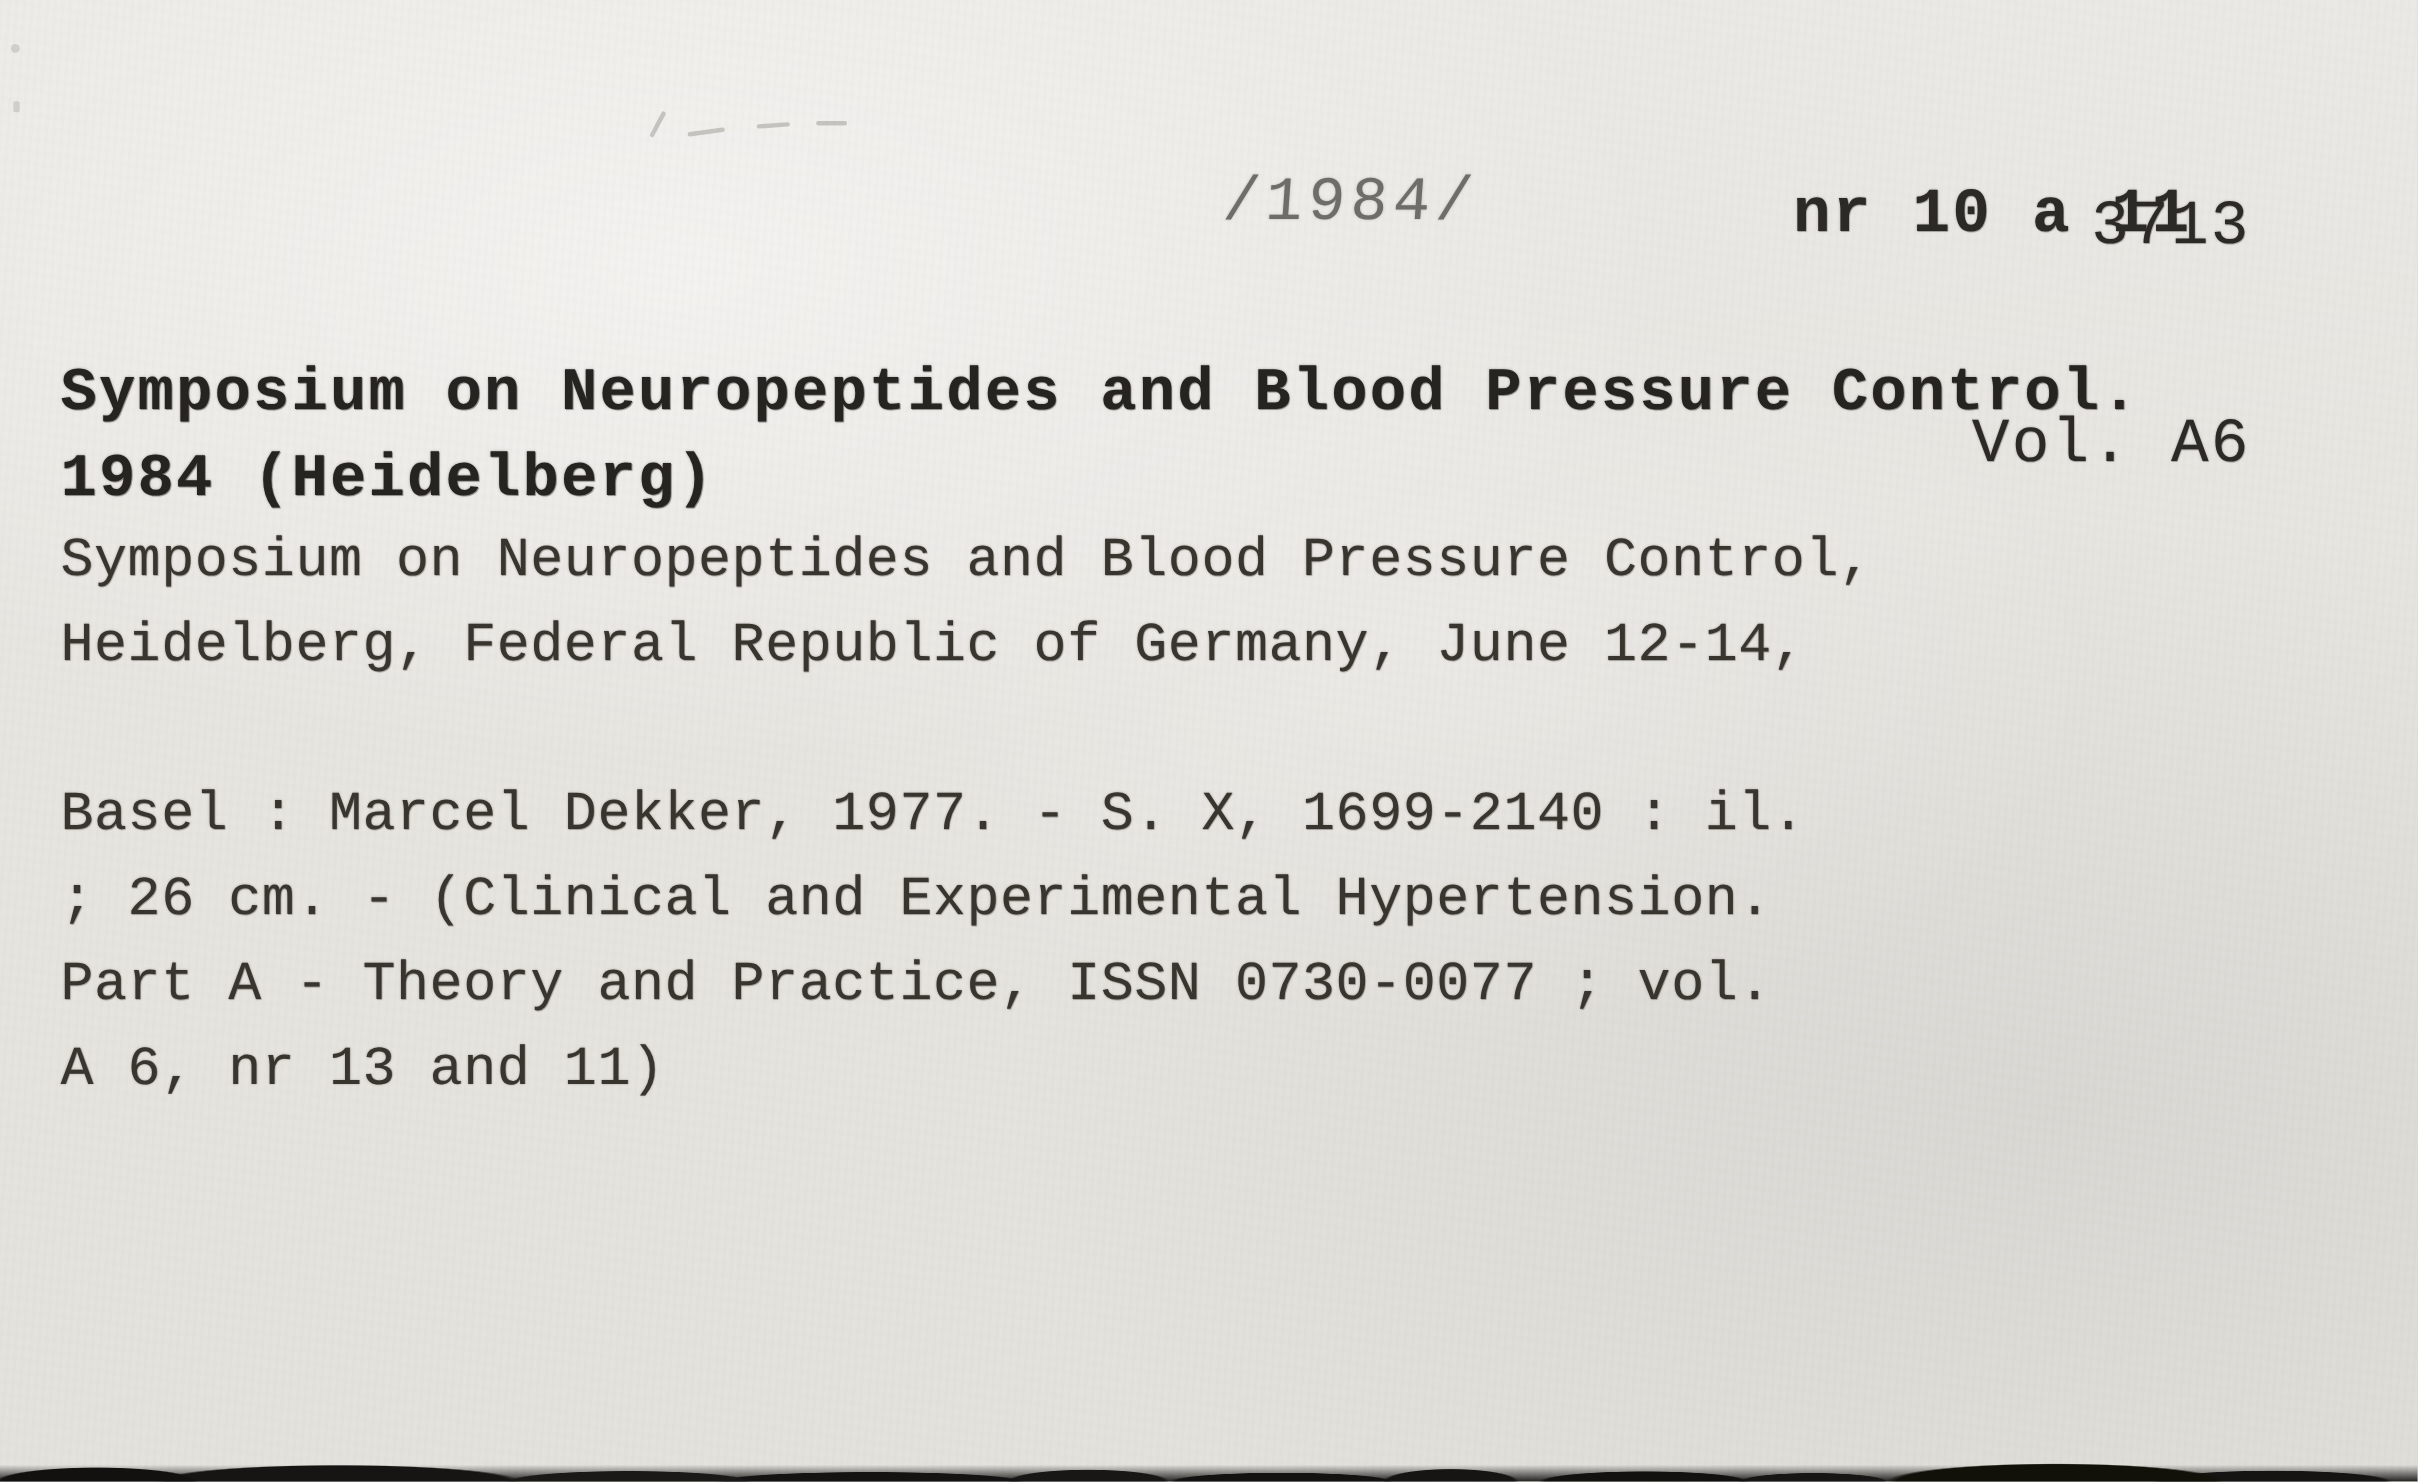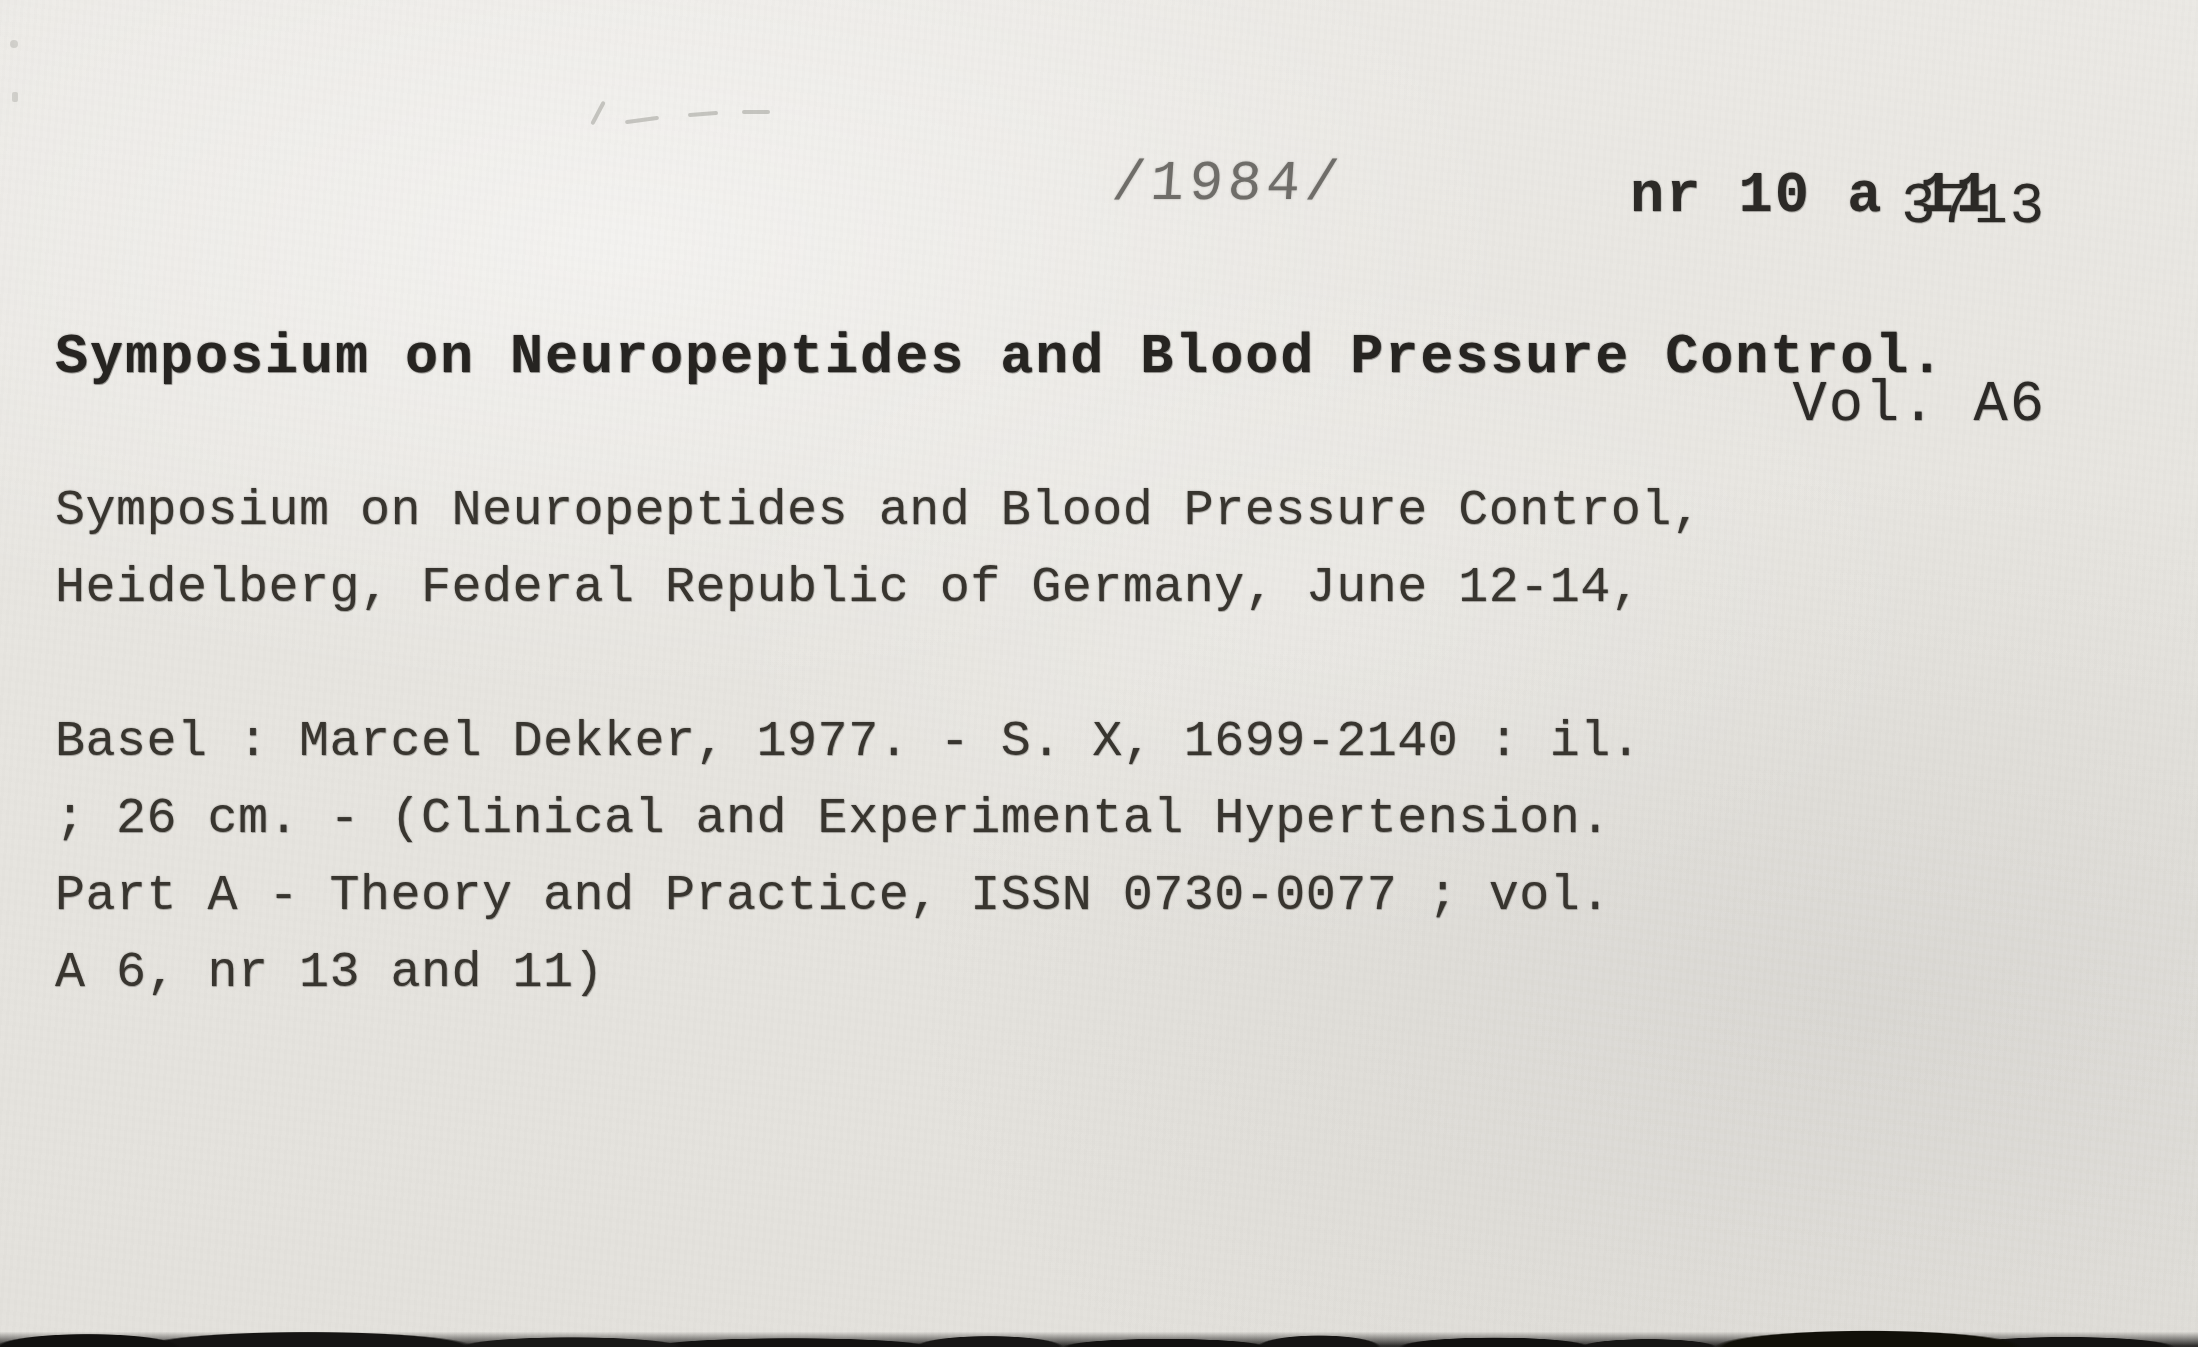"1984 (Heidelberg)" div.type { html: none -> <div>1984 (Heidelberg)</div> }
